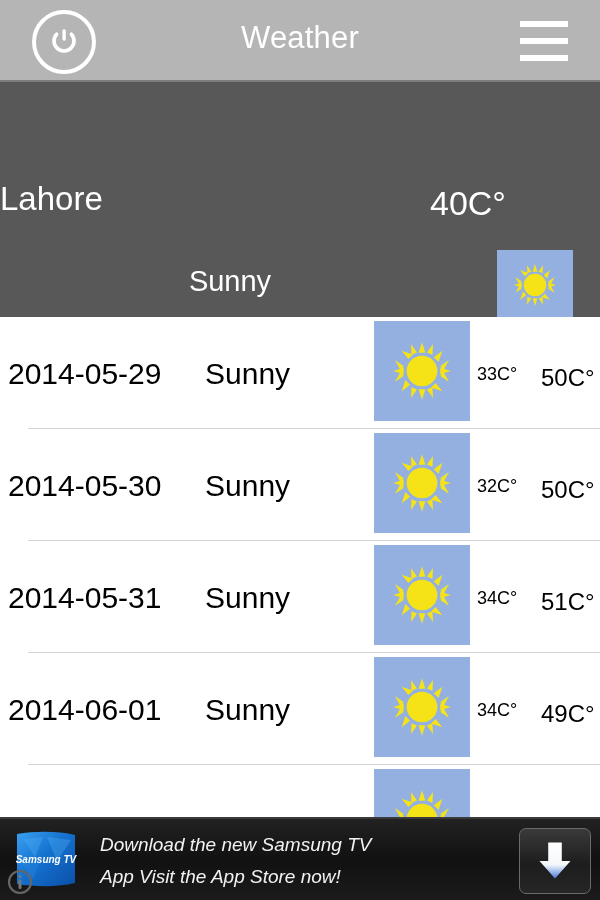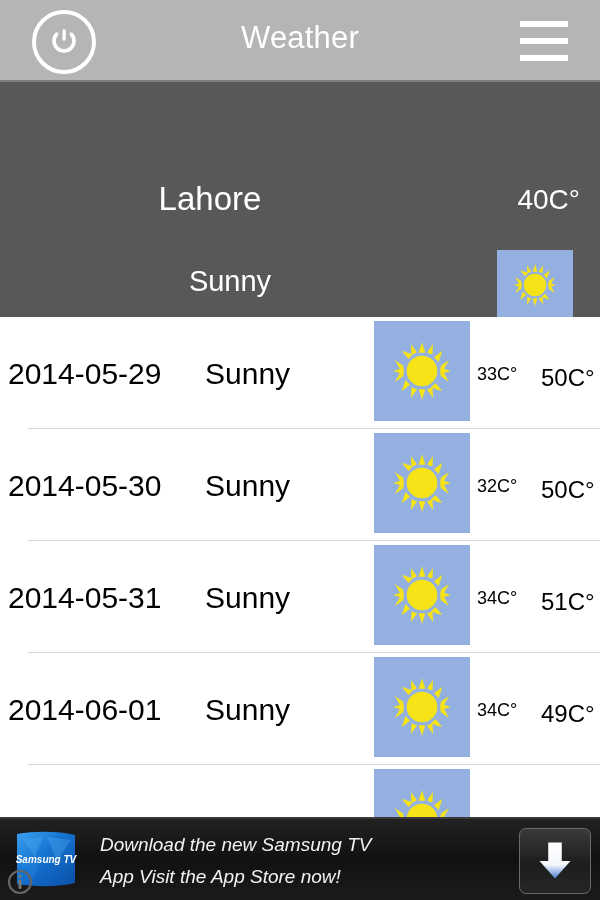"Lahore" .city { text-align: center -> none }
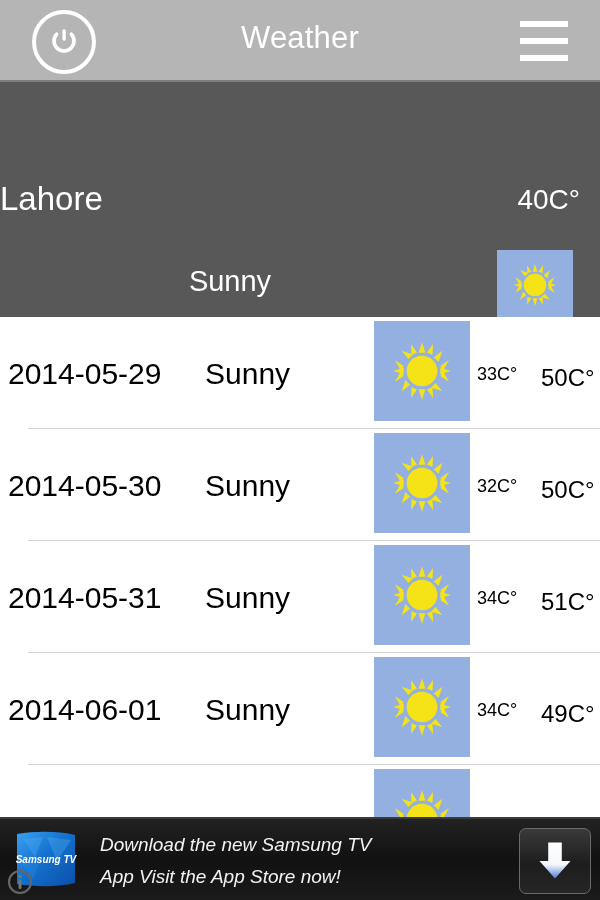"40C°" .cur-temp { font-size: 28px -> 34px; text-align: right -> left }
